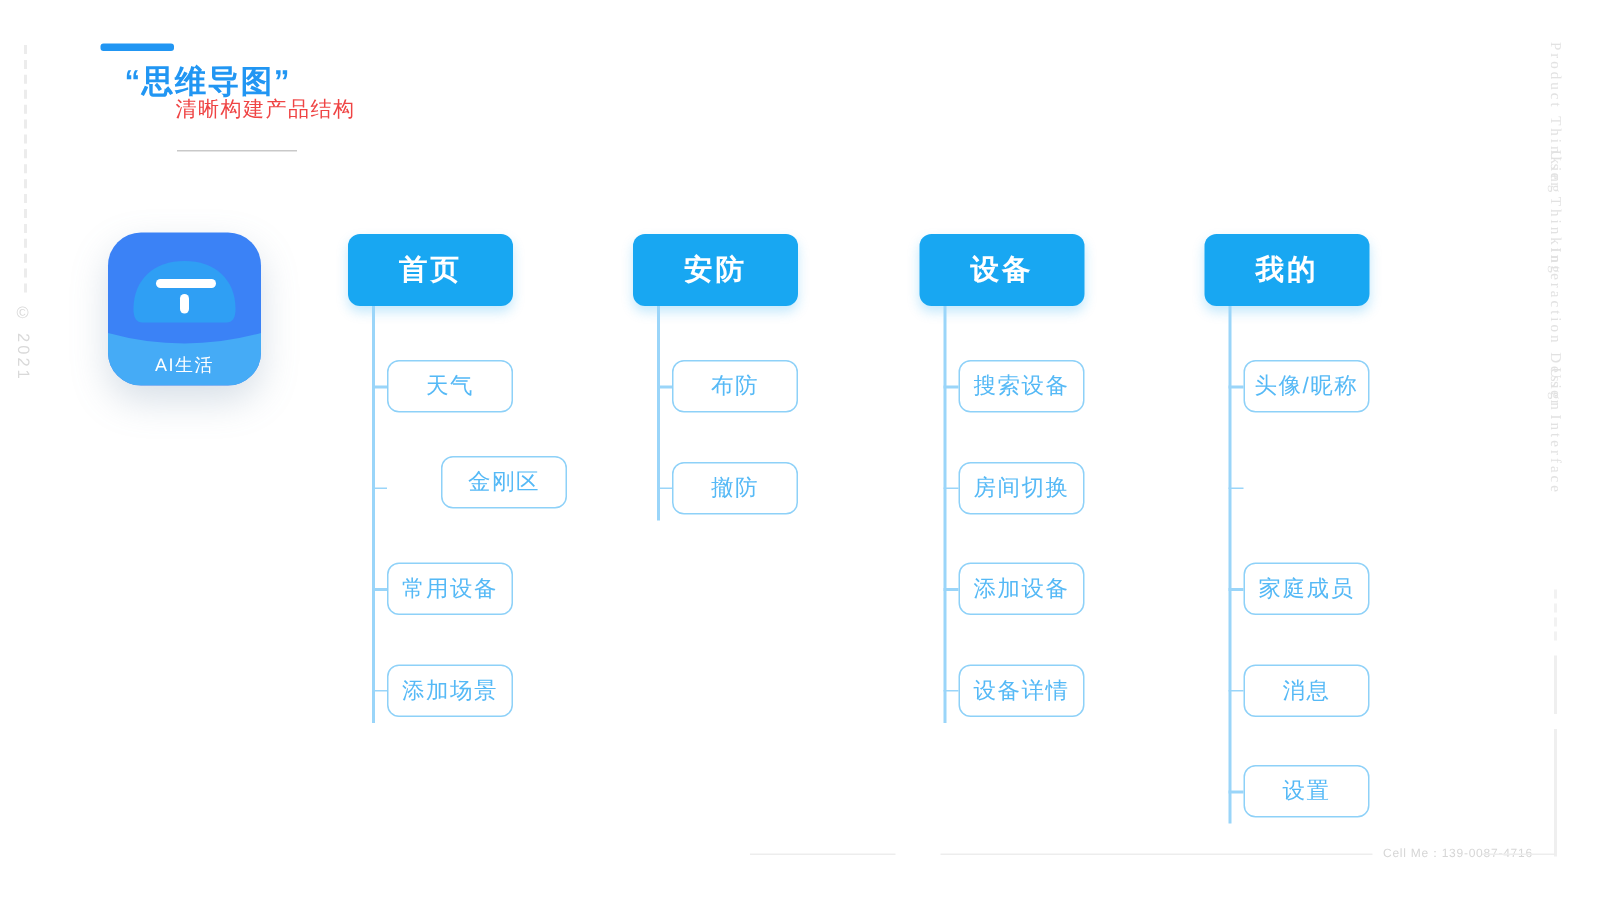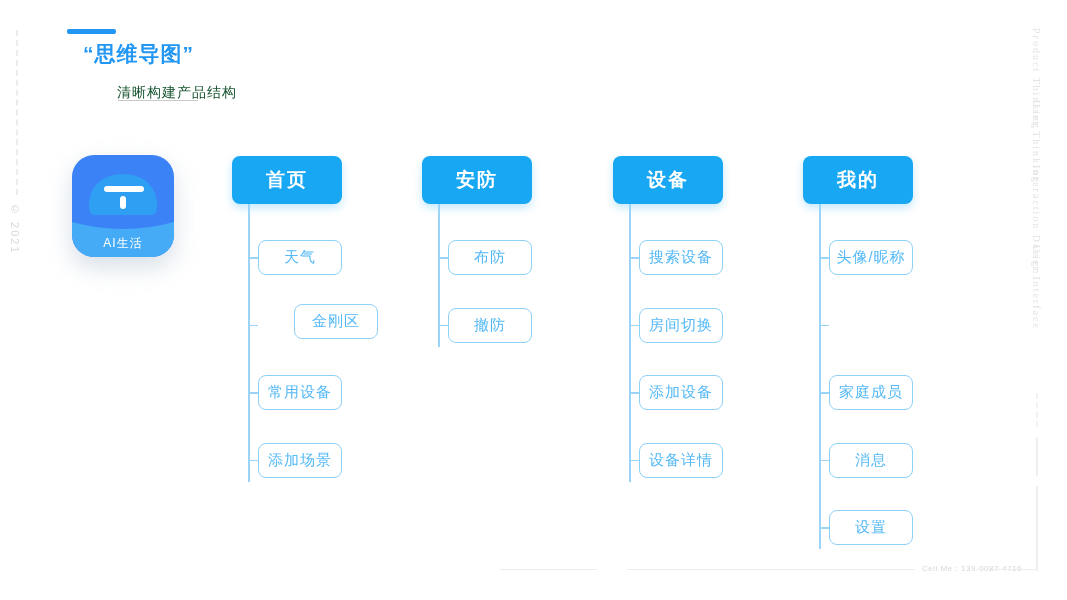"清晰构建产品结构" .page-subtitle { color: #14532d -> #ef4444; top: 84px -> 64px }
